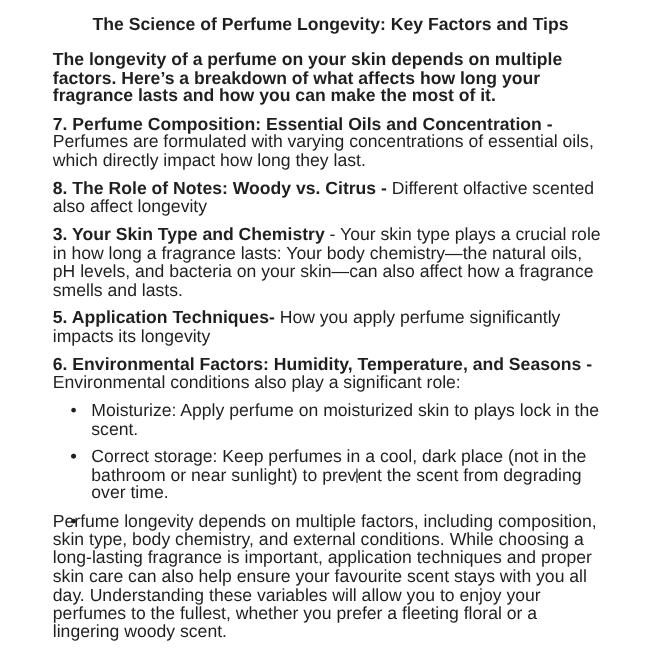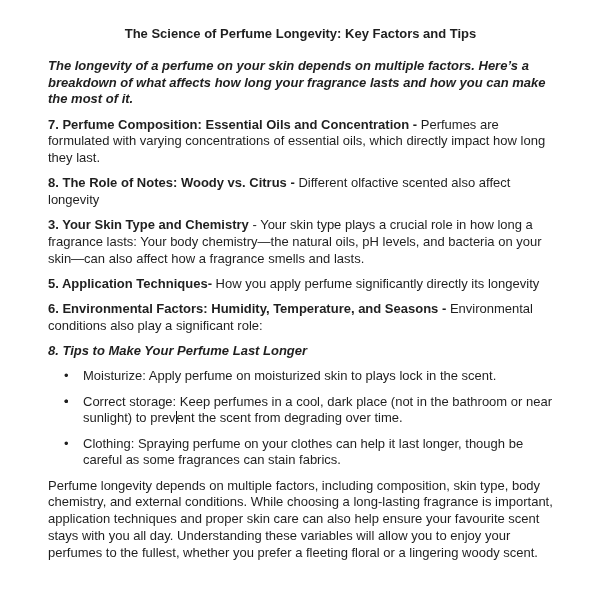"The Science of Perfume Longevity:" .page { font-size: 13px -> 16px; padding: 26px 47px 0 48px -> 15px 47px 0 48px }
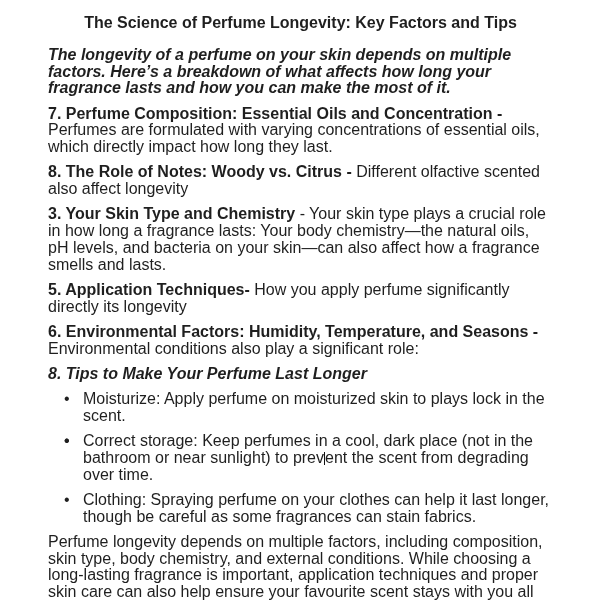"The longevity of a perfume" .bold { font-style: italic -> none }
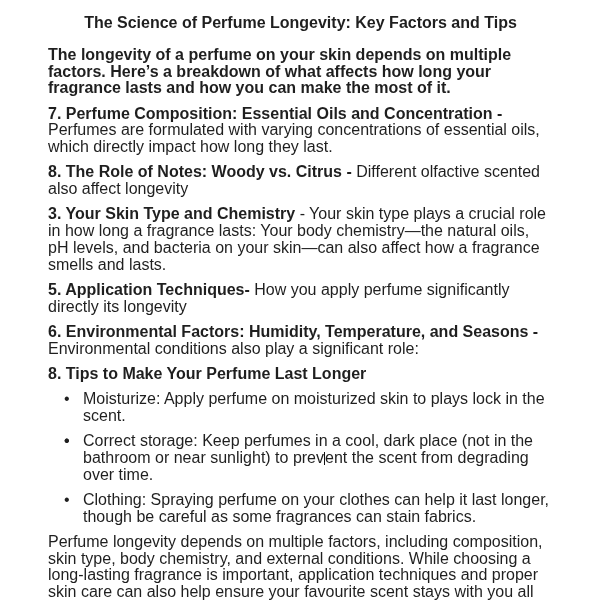"How you apply perfume significantly" span { text: directly -> impacts }
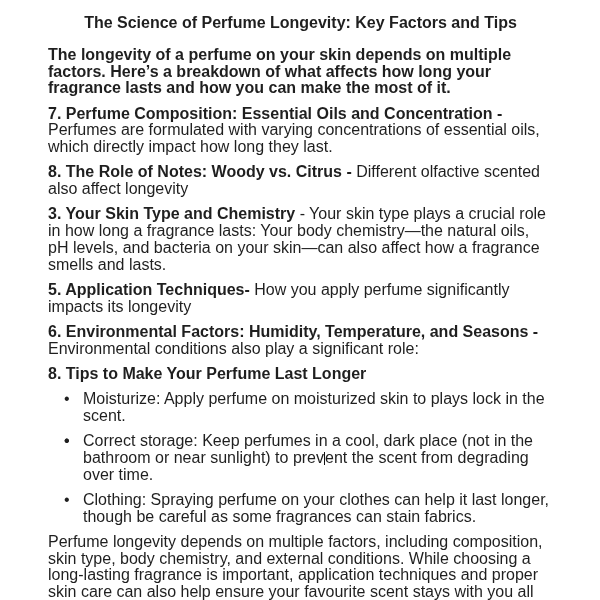"8. Tips to Make Your" p.bold { html: <p>8. Tips to Make Your Perfume Last Longer</p> -> none }
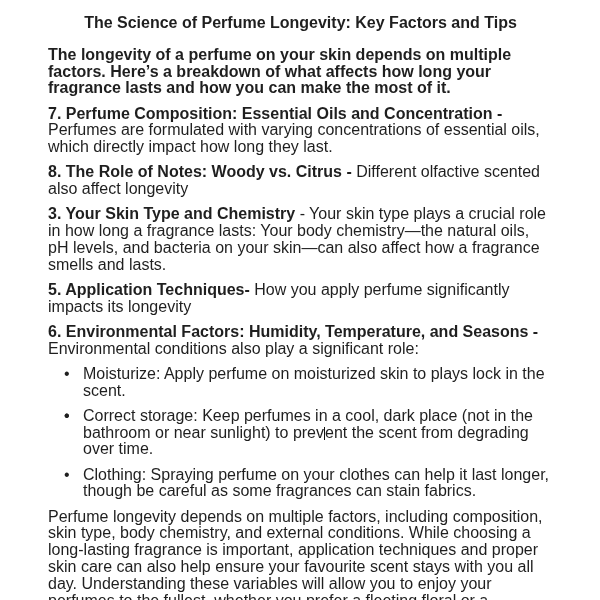"Clothing: Spraying perfume on your" span { html: <span>Clothing: Spraying perfume on your clothes can help it last longer, though be careful as some fragrances can stain fabrics.</span> -> none }
